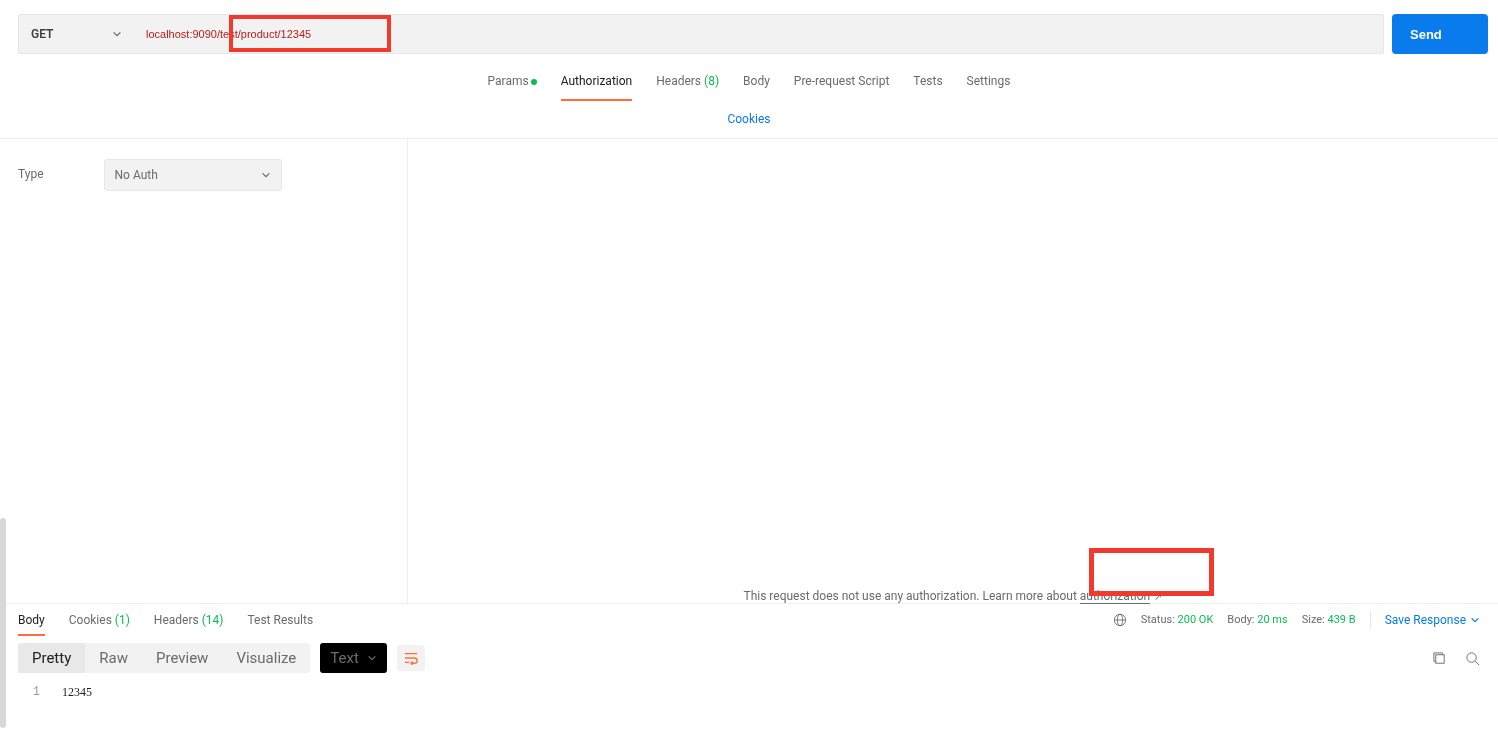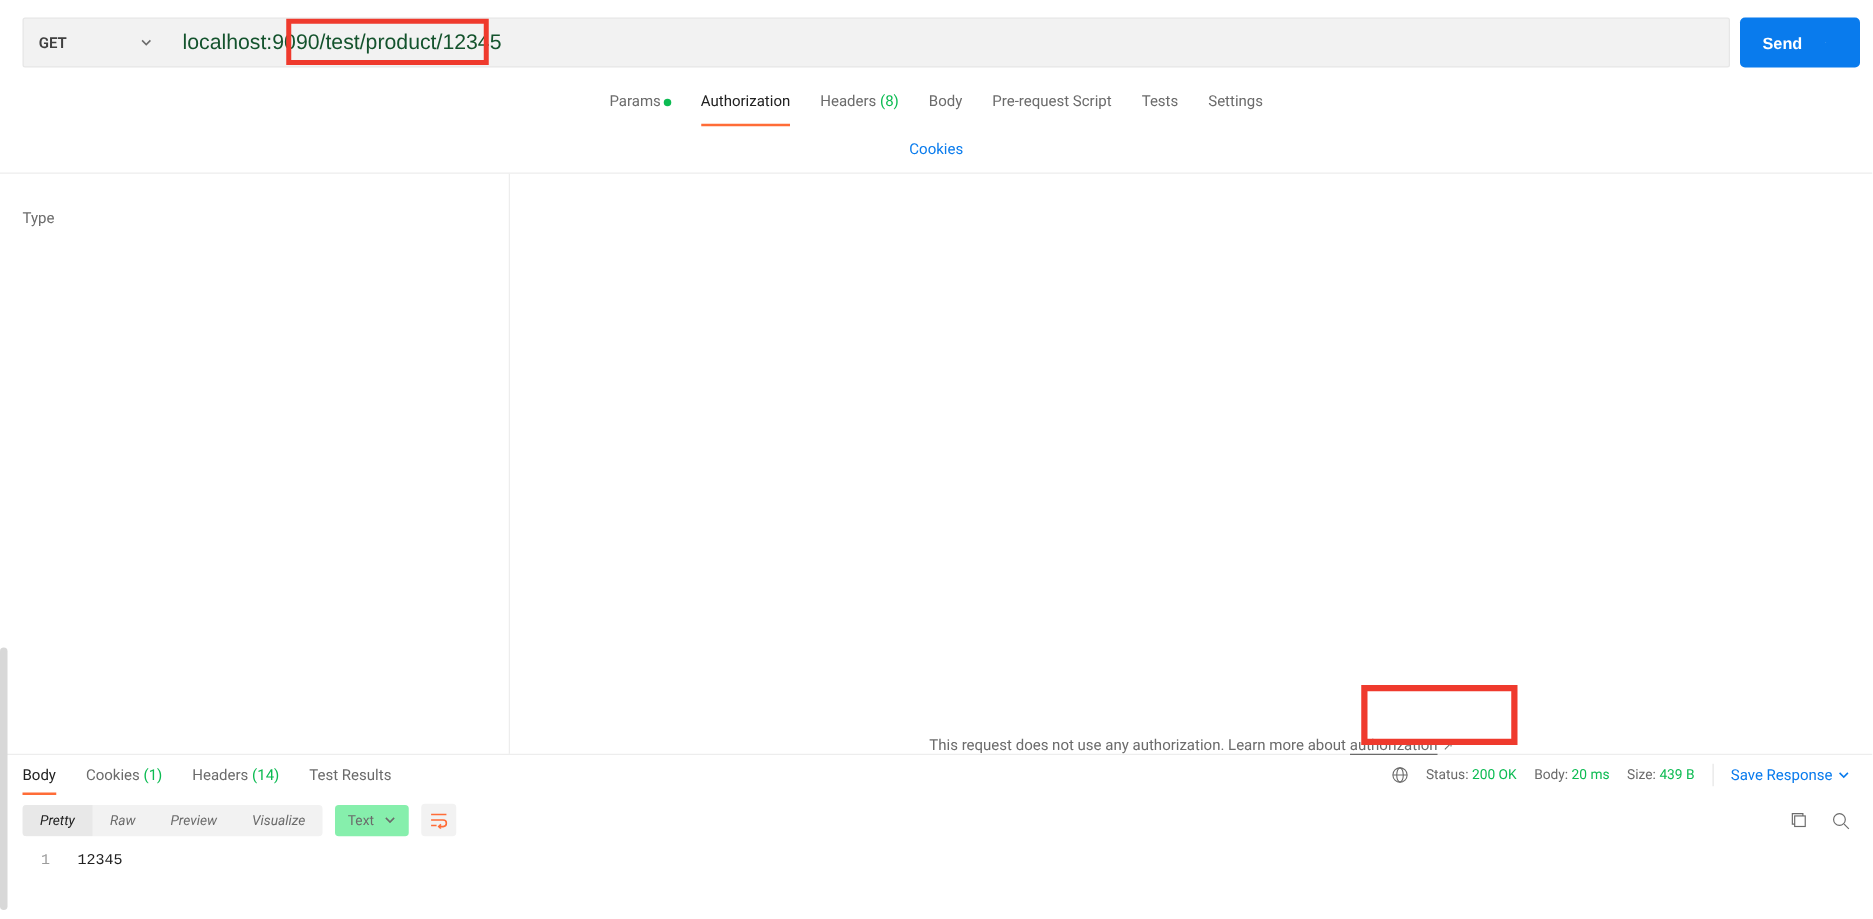"localhost:9090/test/product/12345" .url-input { color: #14532d -> #b91c1c; font-size: 17px -> 11px }
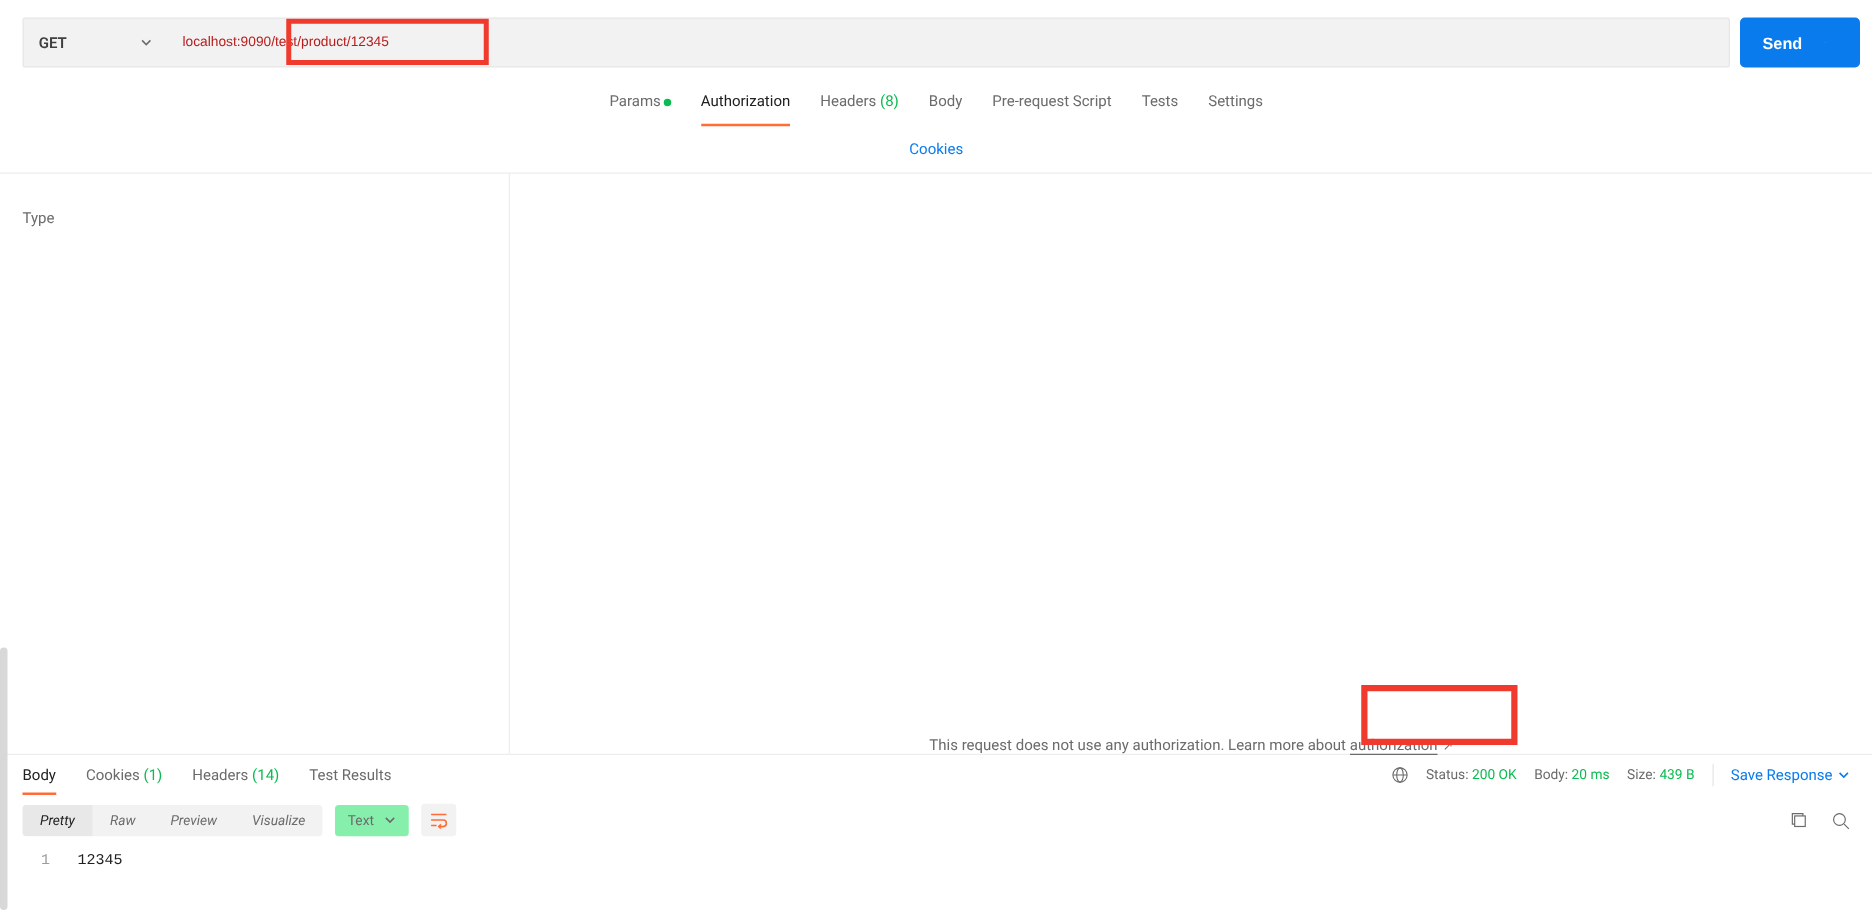"No Auth" div.auth-type-select { html: none -> <div> <span>No Auth</span> <svg> <path></path> </svg> </div> }
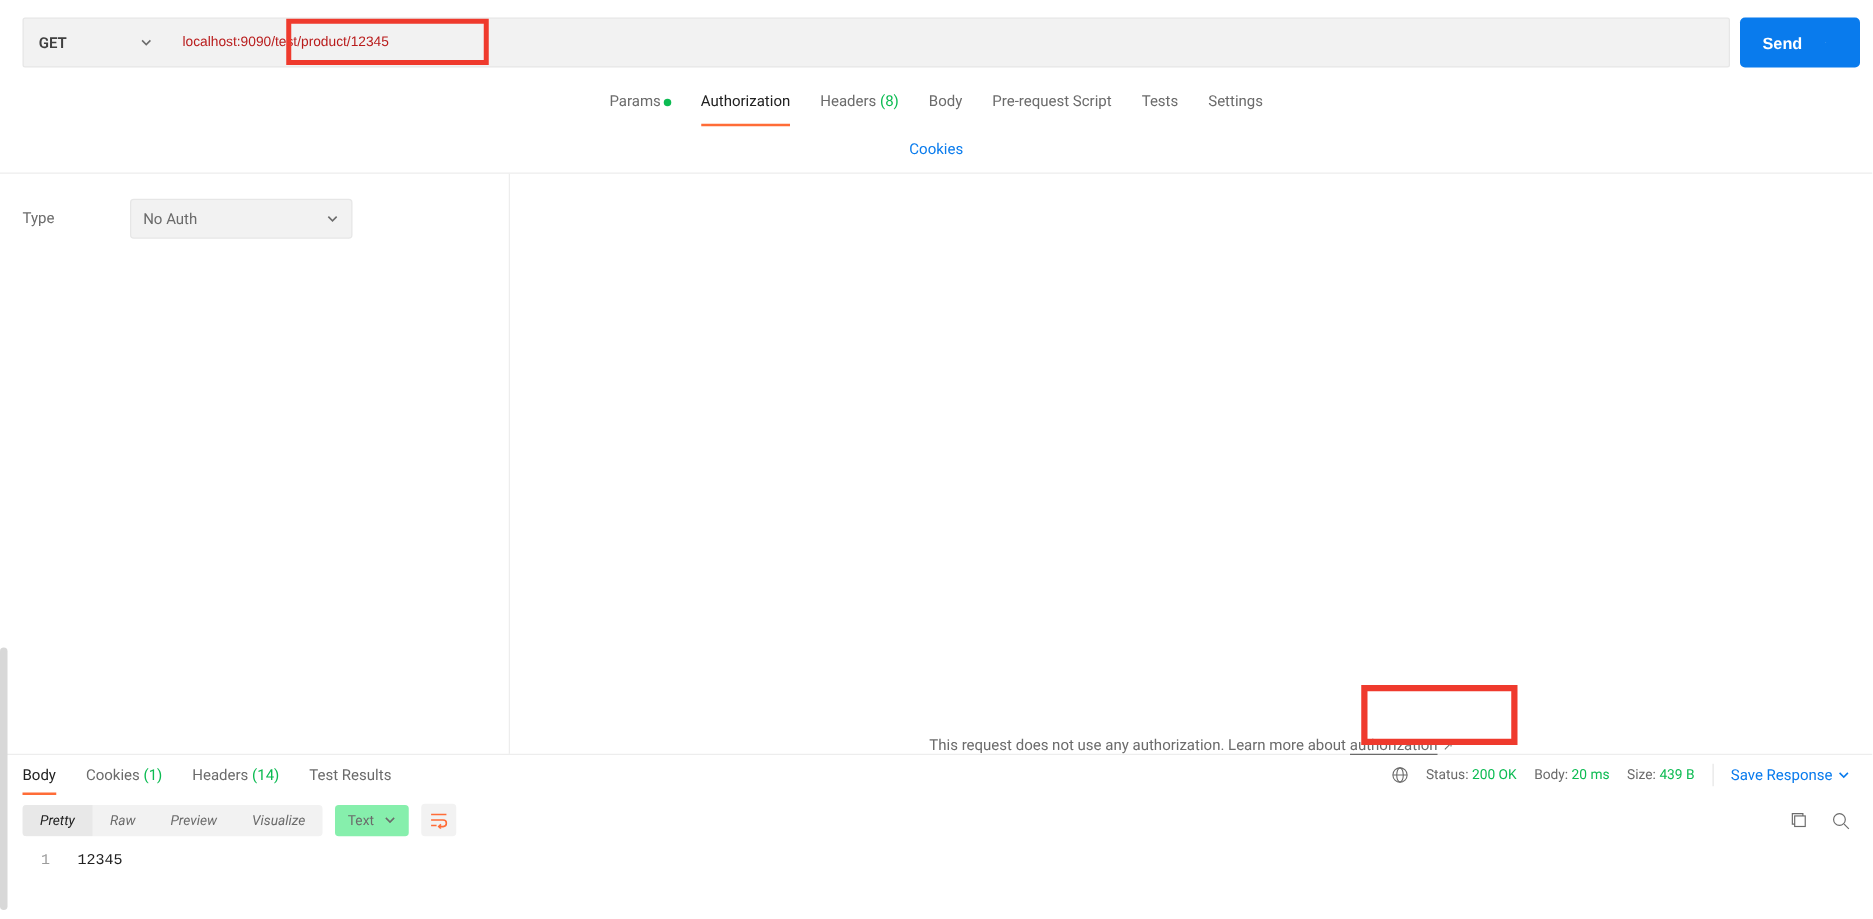"Pretty" .mode-btn { font-size: 11px -> 15px; font-style: italic -> none }
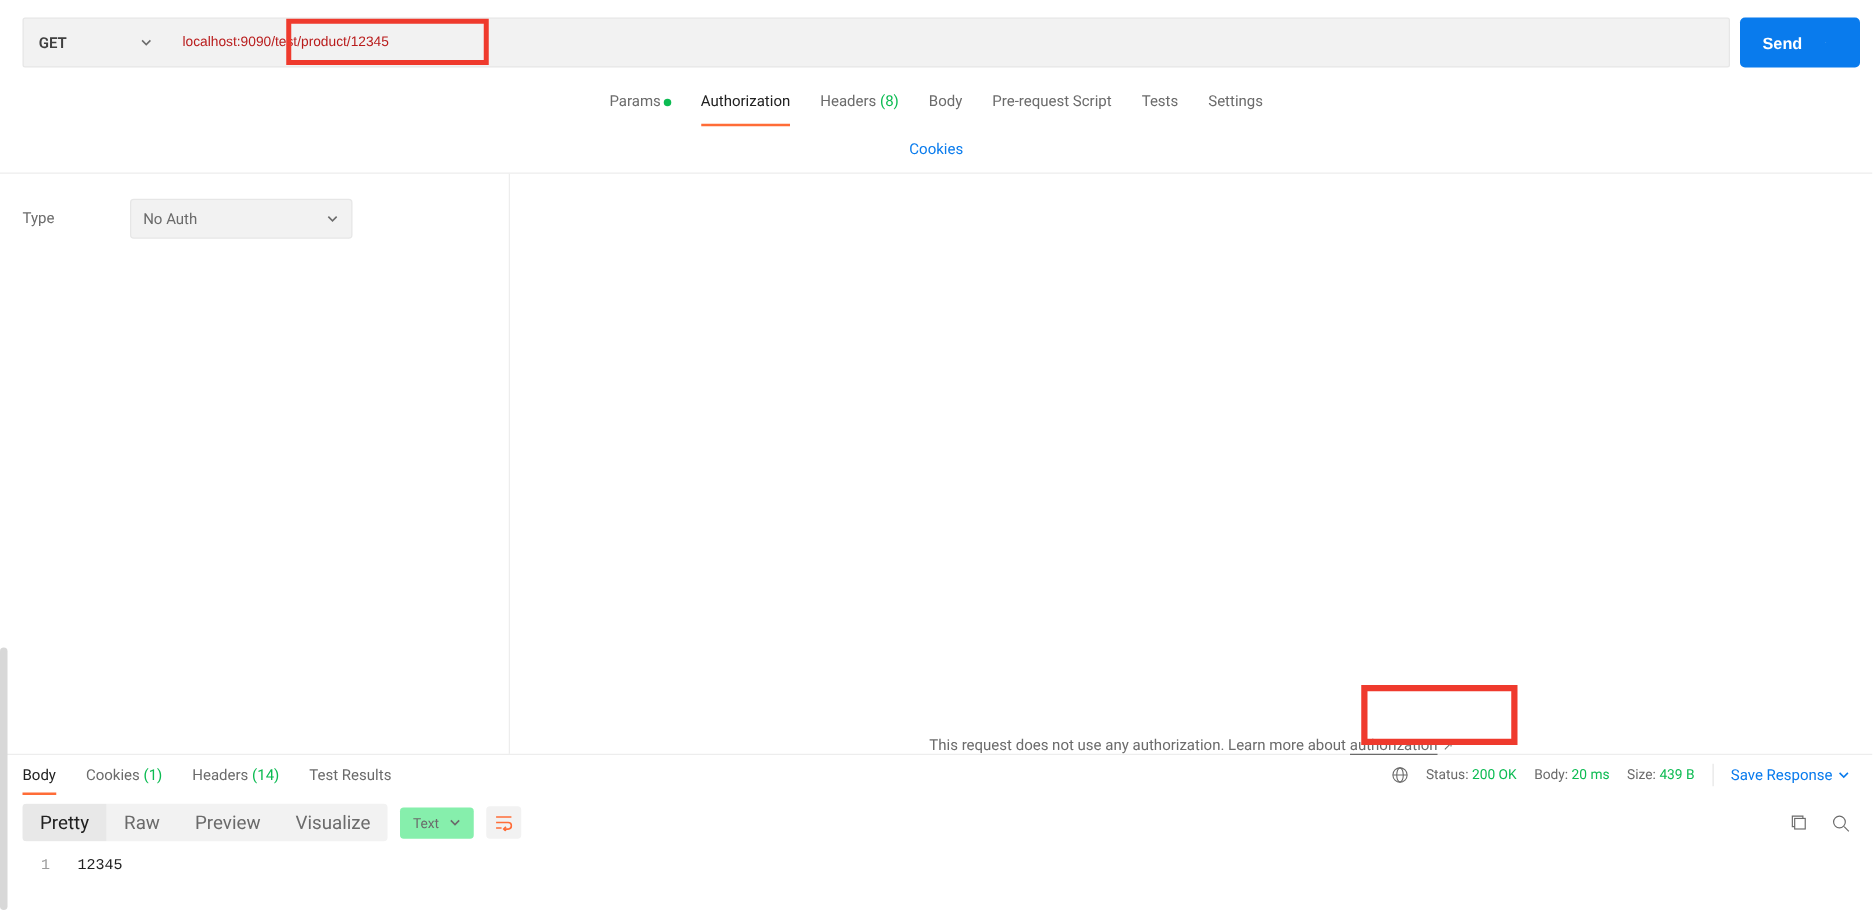"Text" .lang-select { background: #86efac -> #000000; font-size: 11px -> 15px }
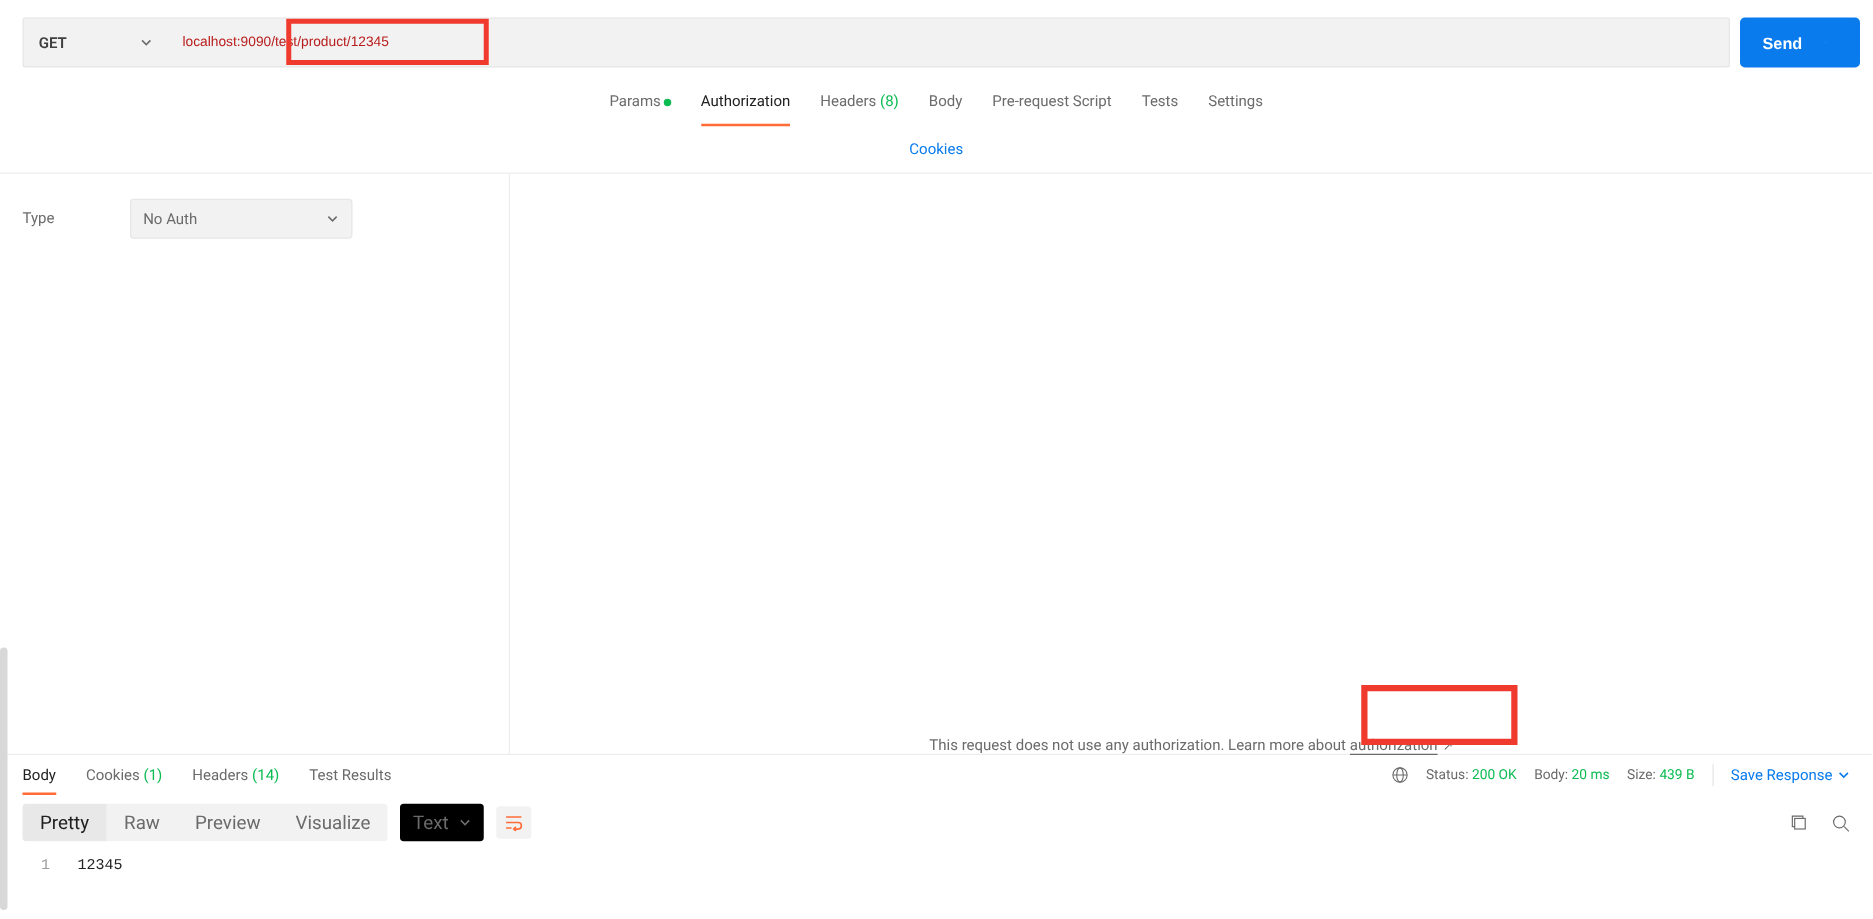"12345" .linecontent { font-family: none -> Liberation Serif, serif }
